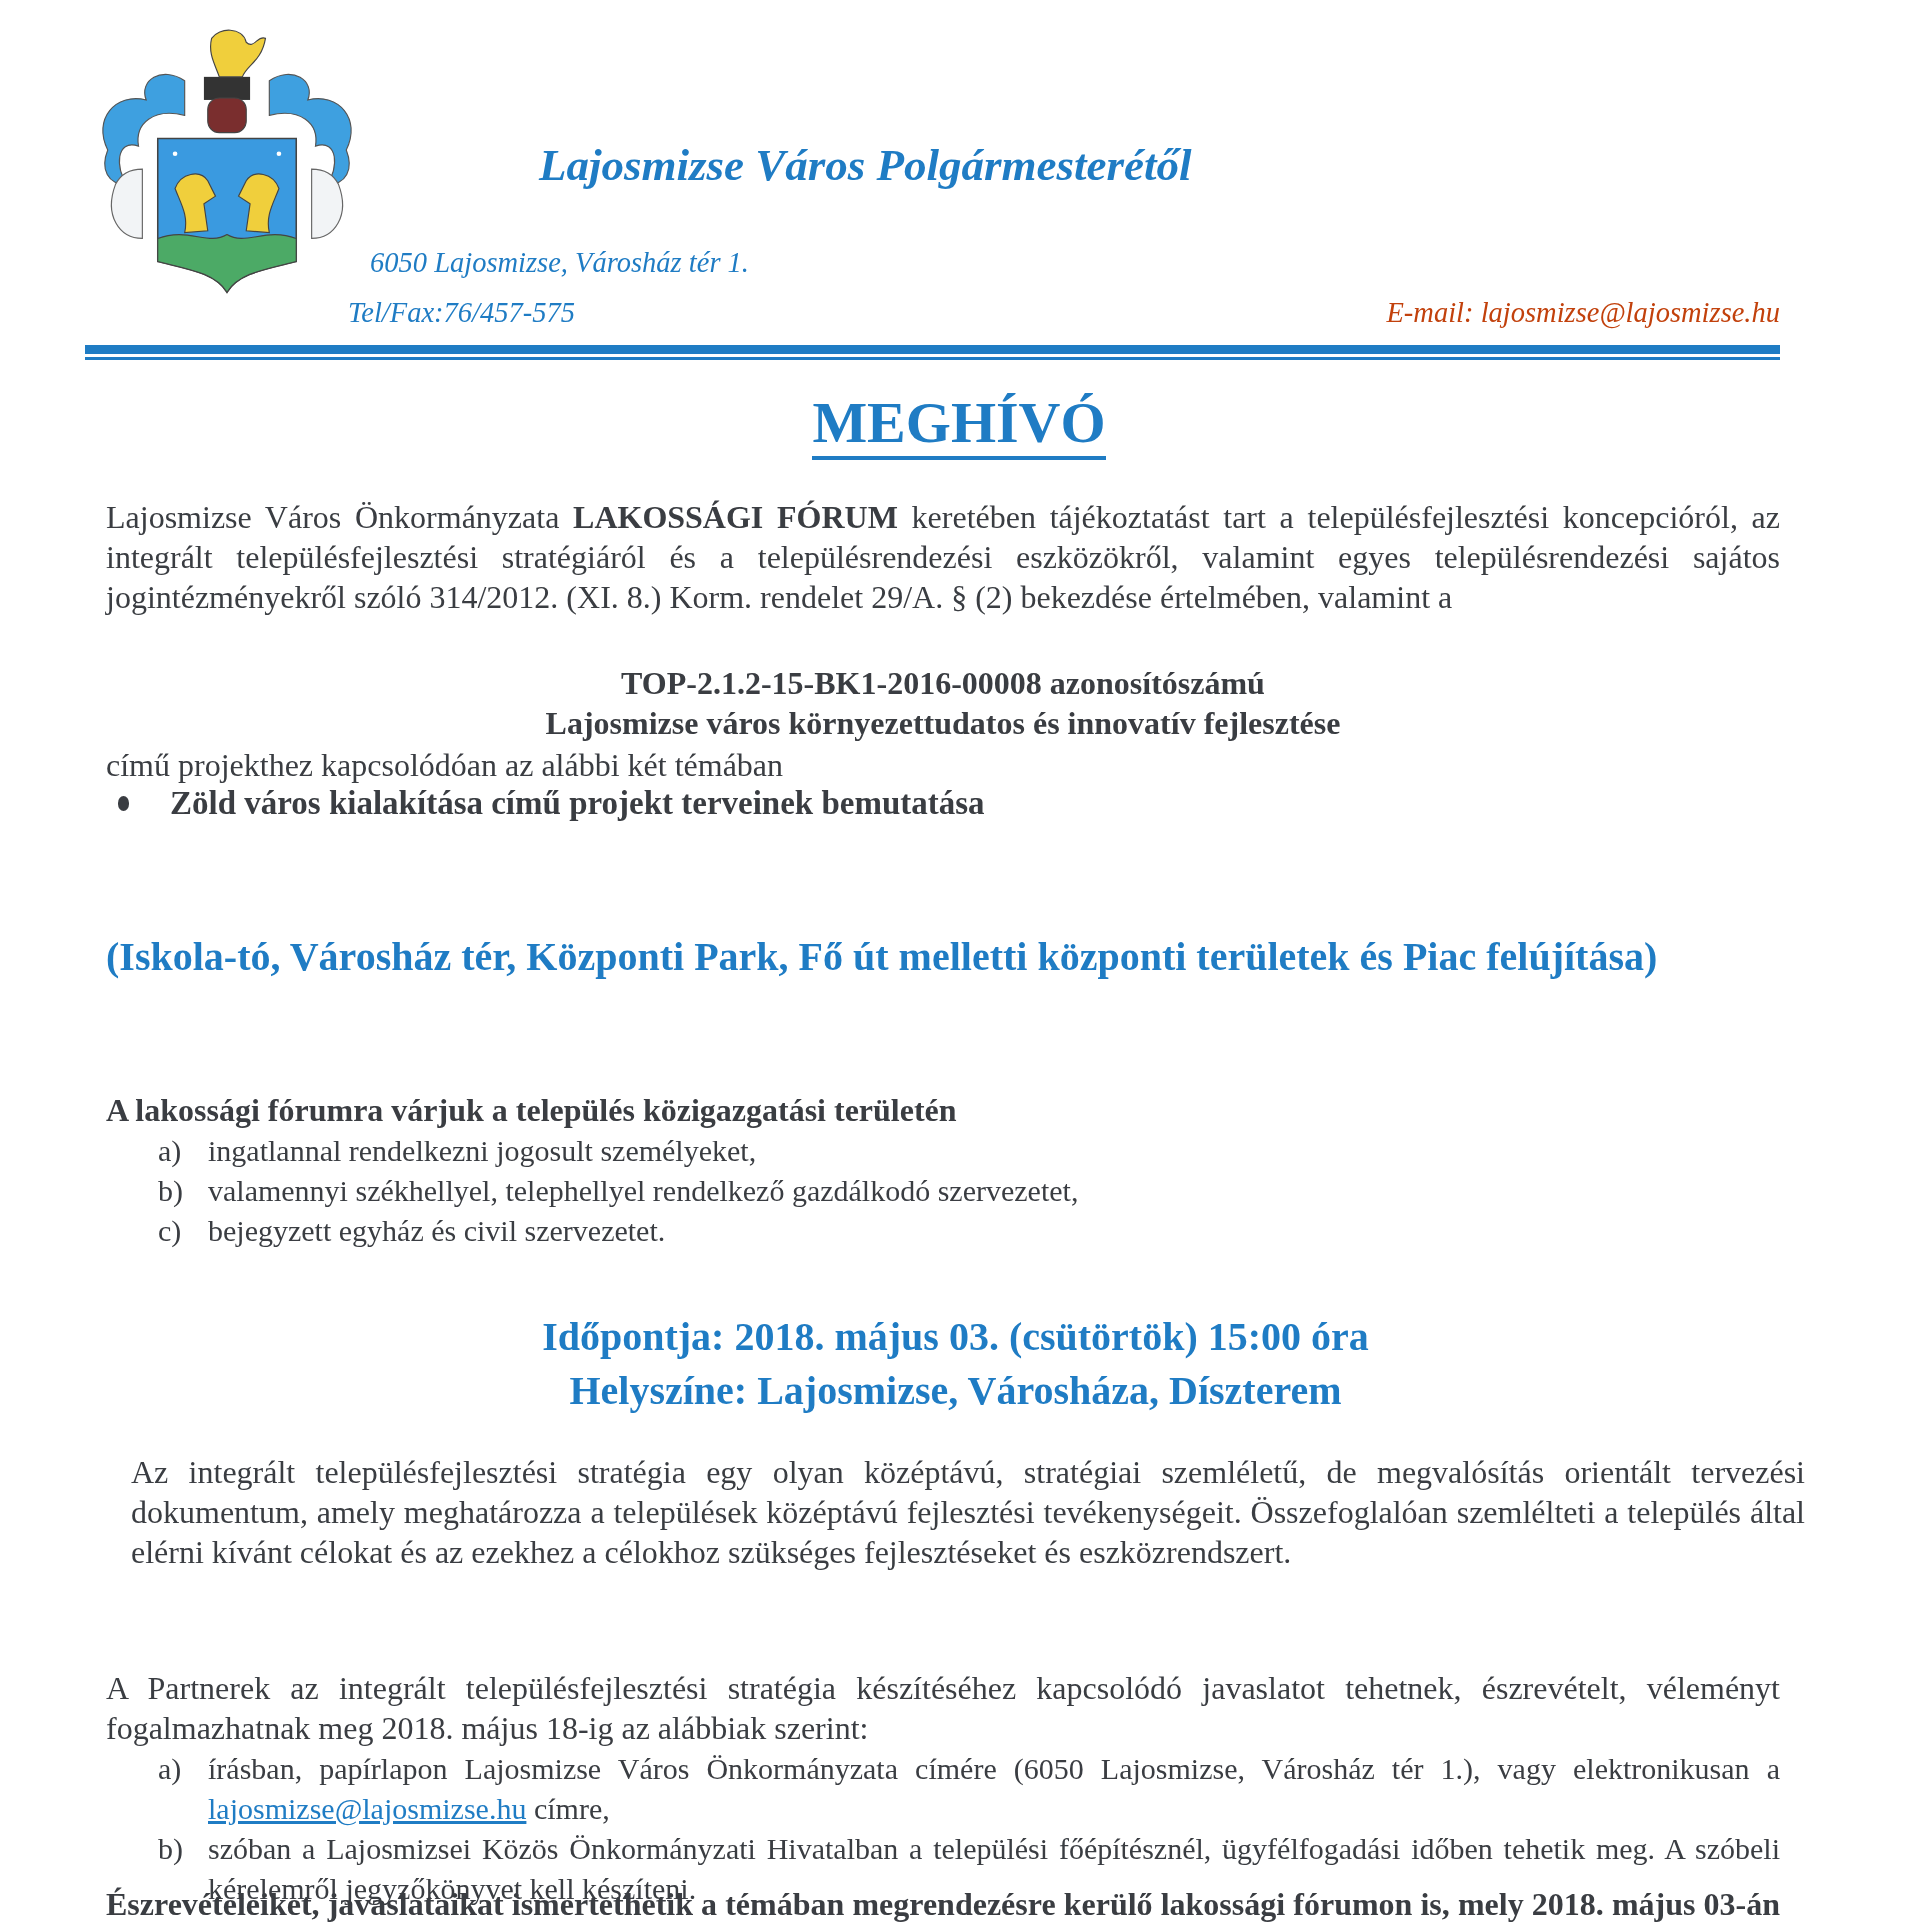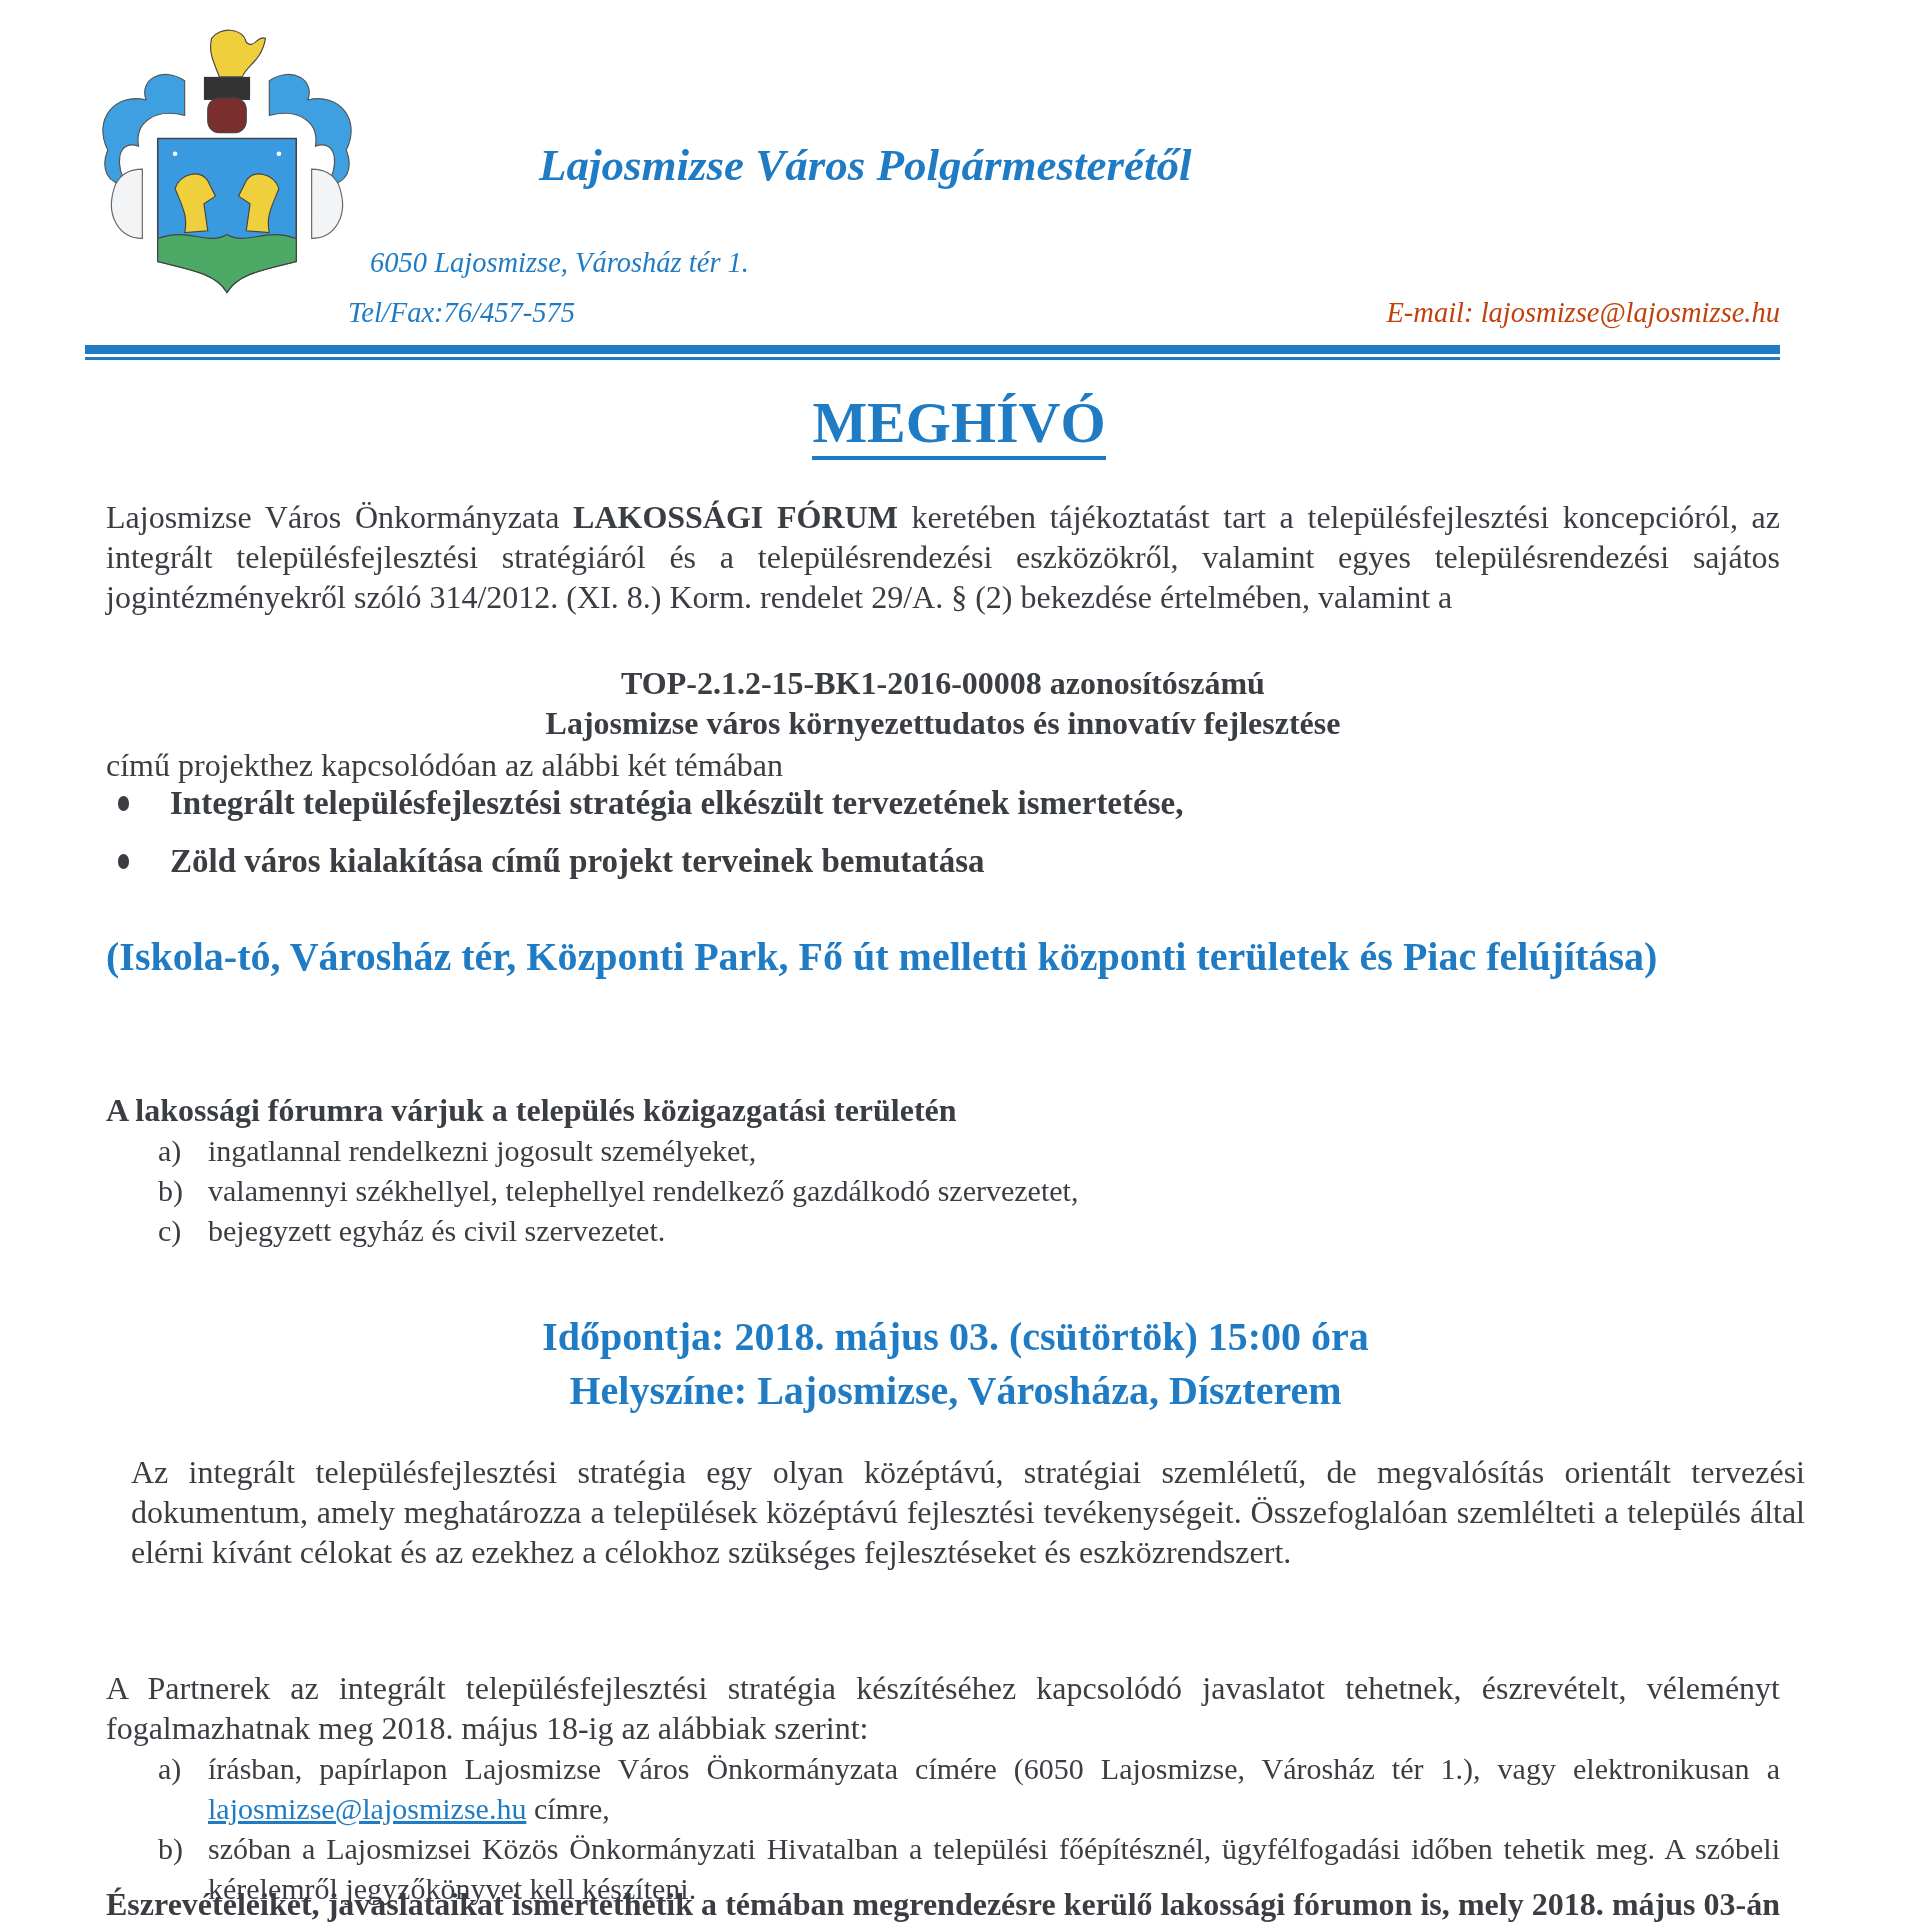"Integrált településfejlesztési stratégia" div { html: <div>Integrált településfejlesztési stratégia elkészült tervezetének ismertetése,</div> -> none }
